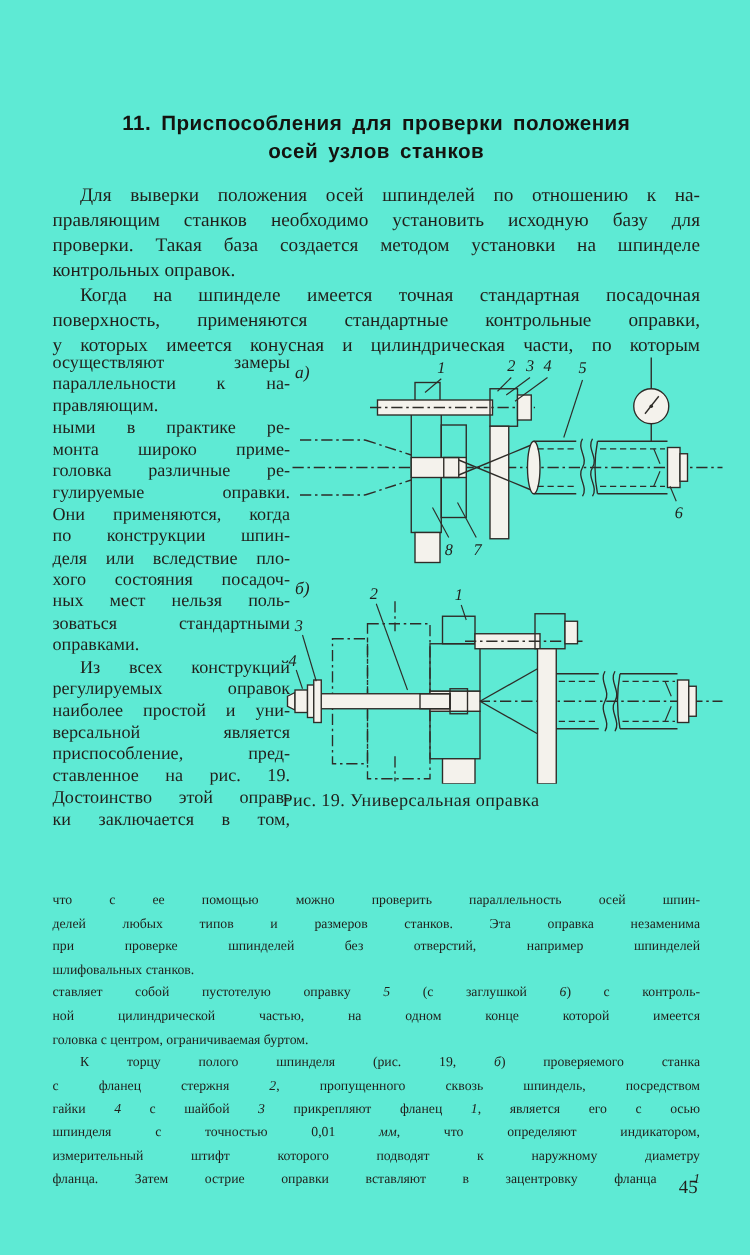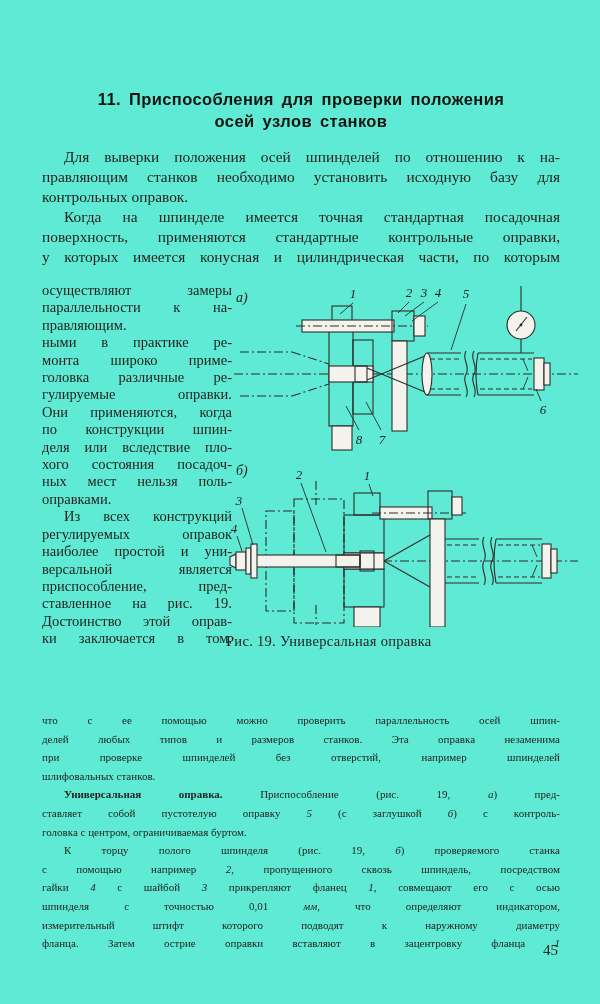"проверки. Такая база создается методом" div.ln { html: none -> <div><span>проверки. Такая база создается методом установки на шпинделе</span></div> }
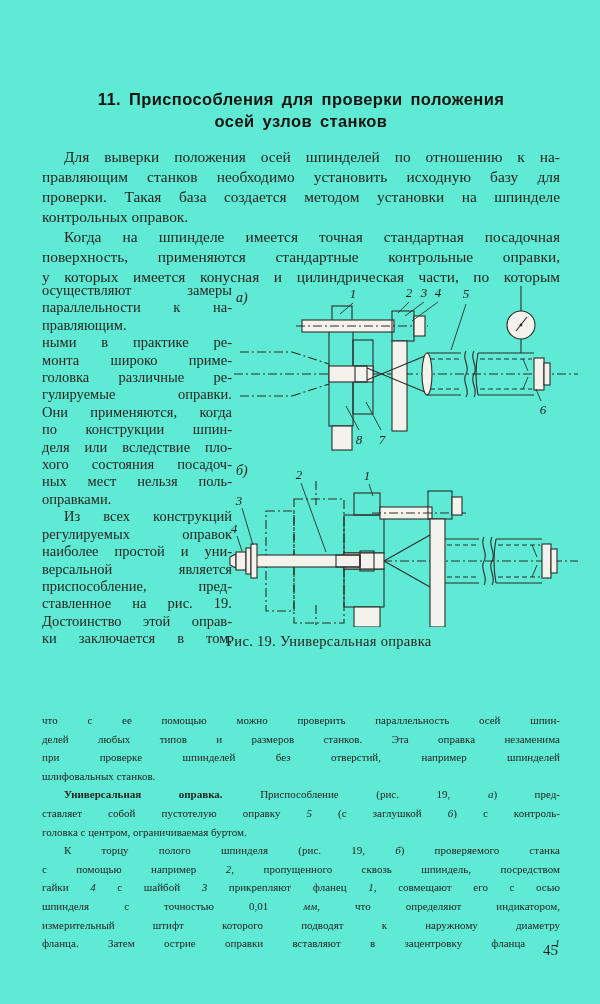"зоваться стандартными" div.ln { html: none -> <div><span>зоваться стандартными</span></div> }
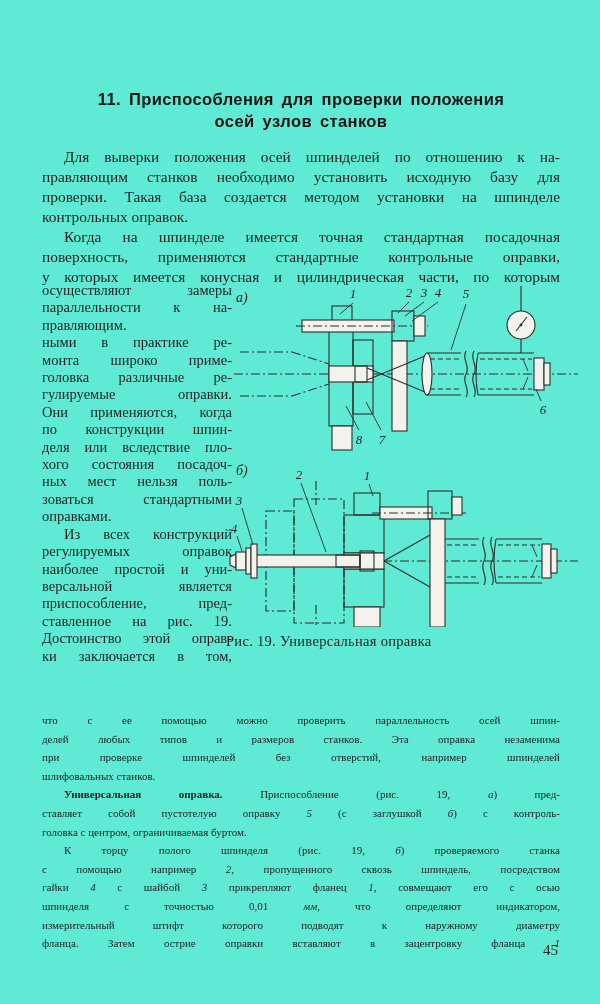"Универсальная оправка. Приспособление" div.ln { html: <div><span>Универсальная оправка.</span><span> Приспособление (рис. 19, </span><span>а</span><span>) пред-</span></div> -> none }
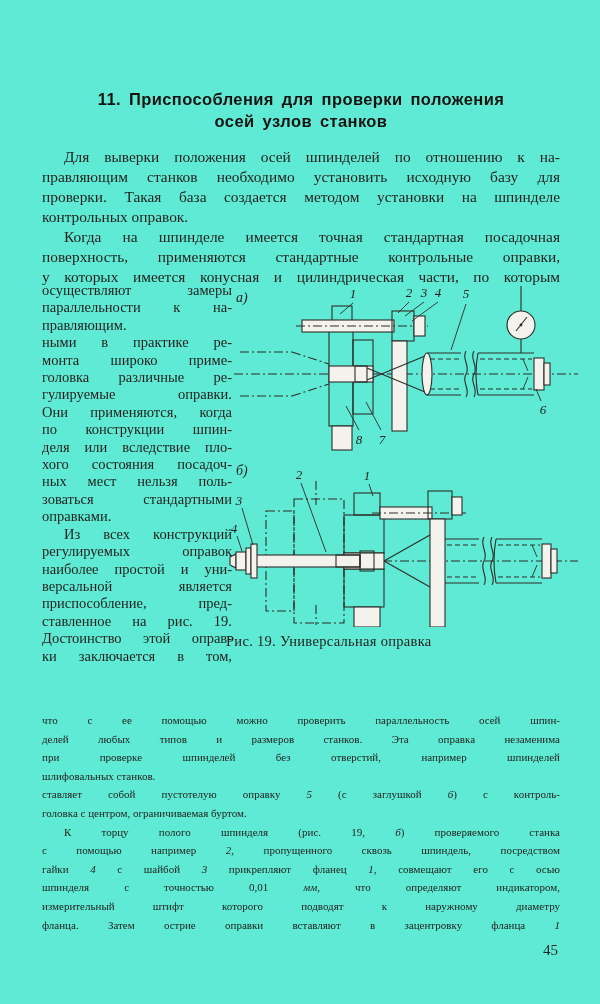"ной цилиндрической частью, на одном" div.ln { html: none -> <div><span>ной цилиндрической частью, на одном конце которой имеется</span></div> }
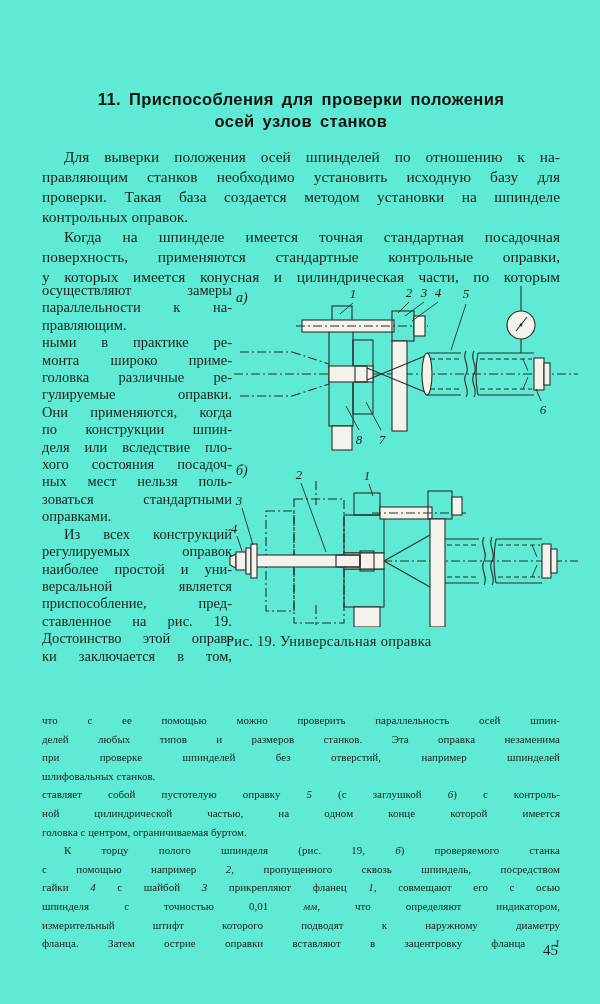"с помощью например" span { text: помощью например -> фланец стержня }
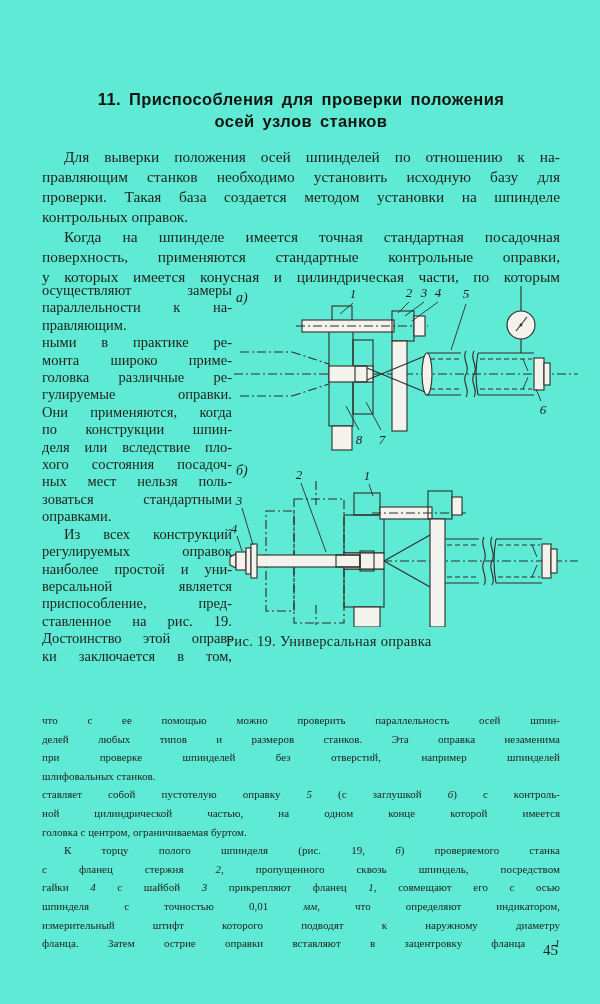", совмещают его с осью" span { text: совмещают -> является }
